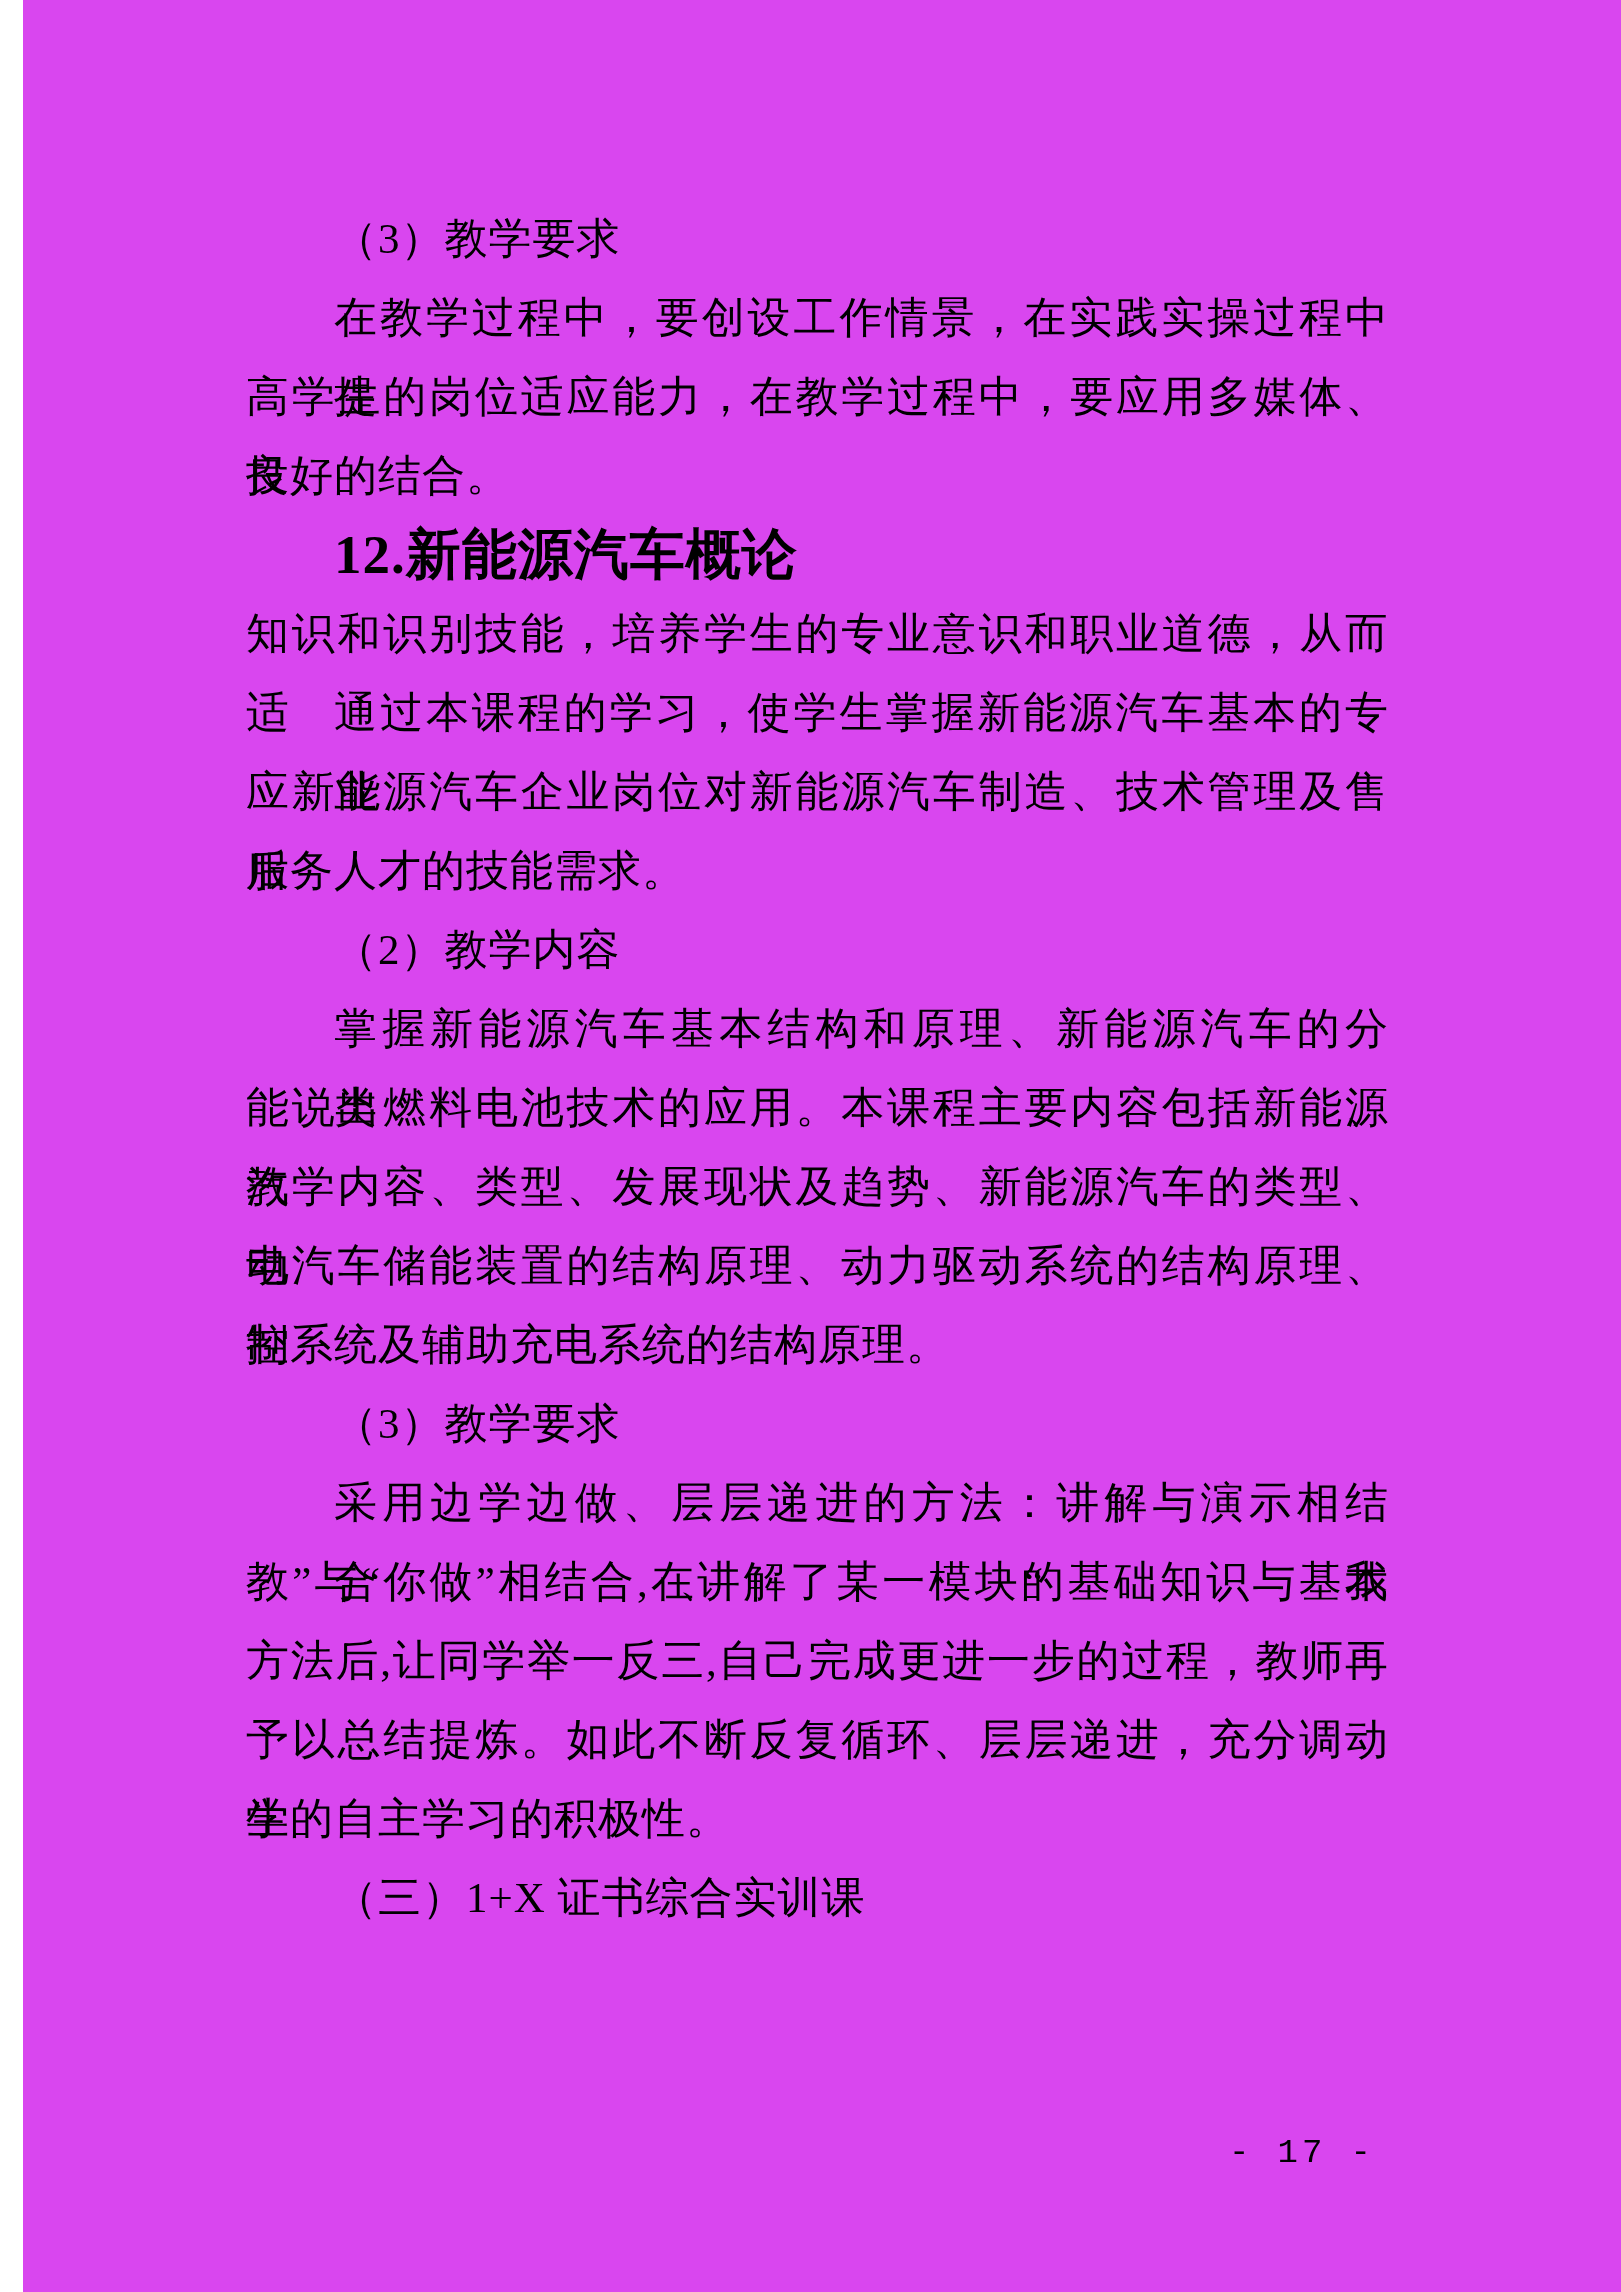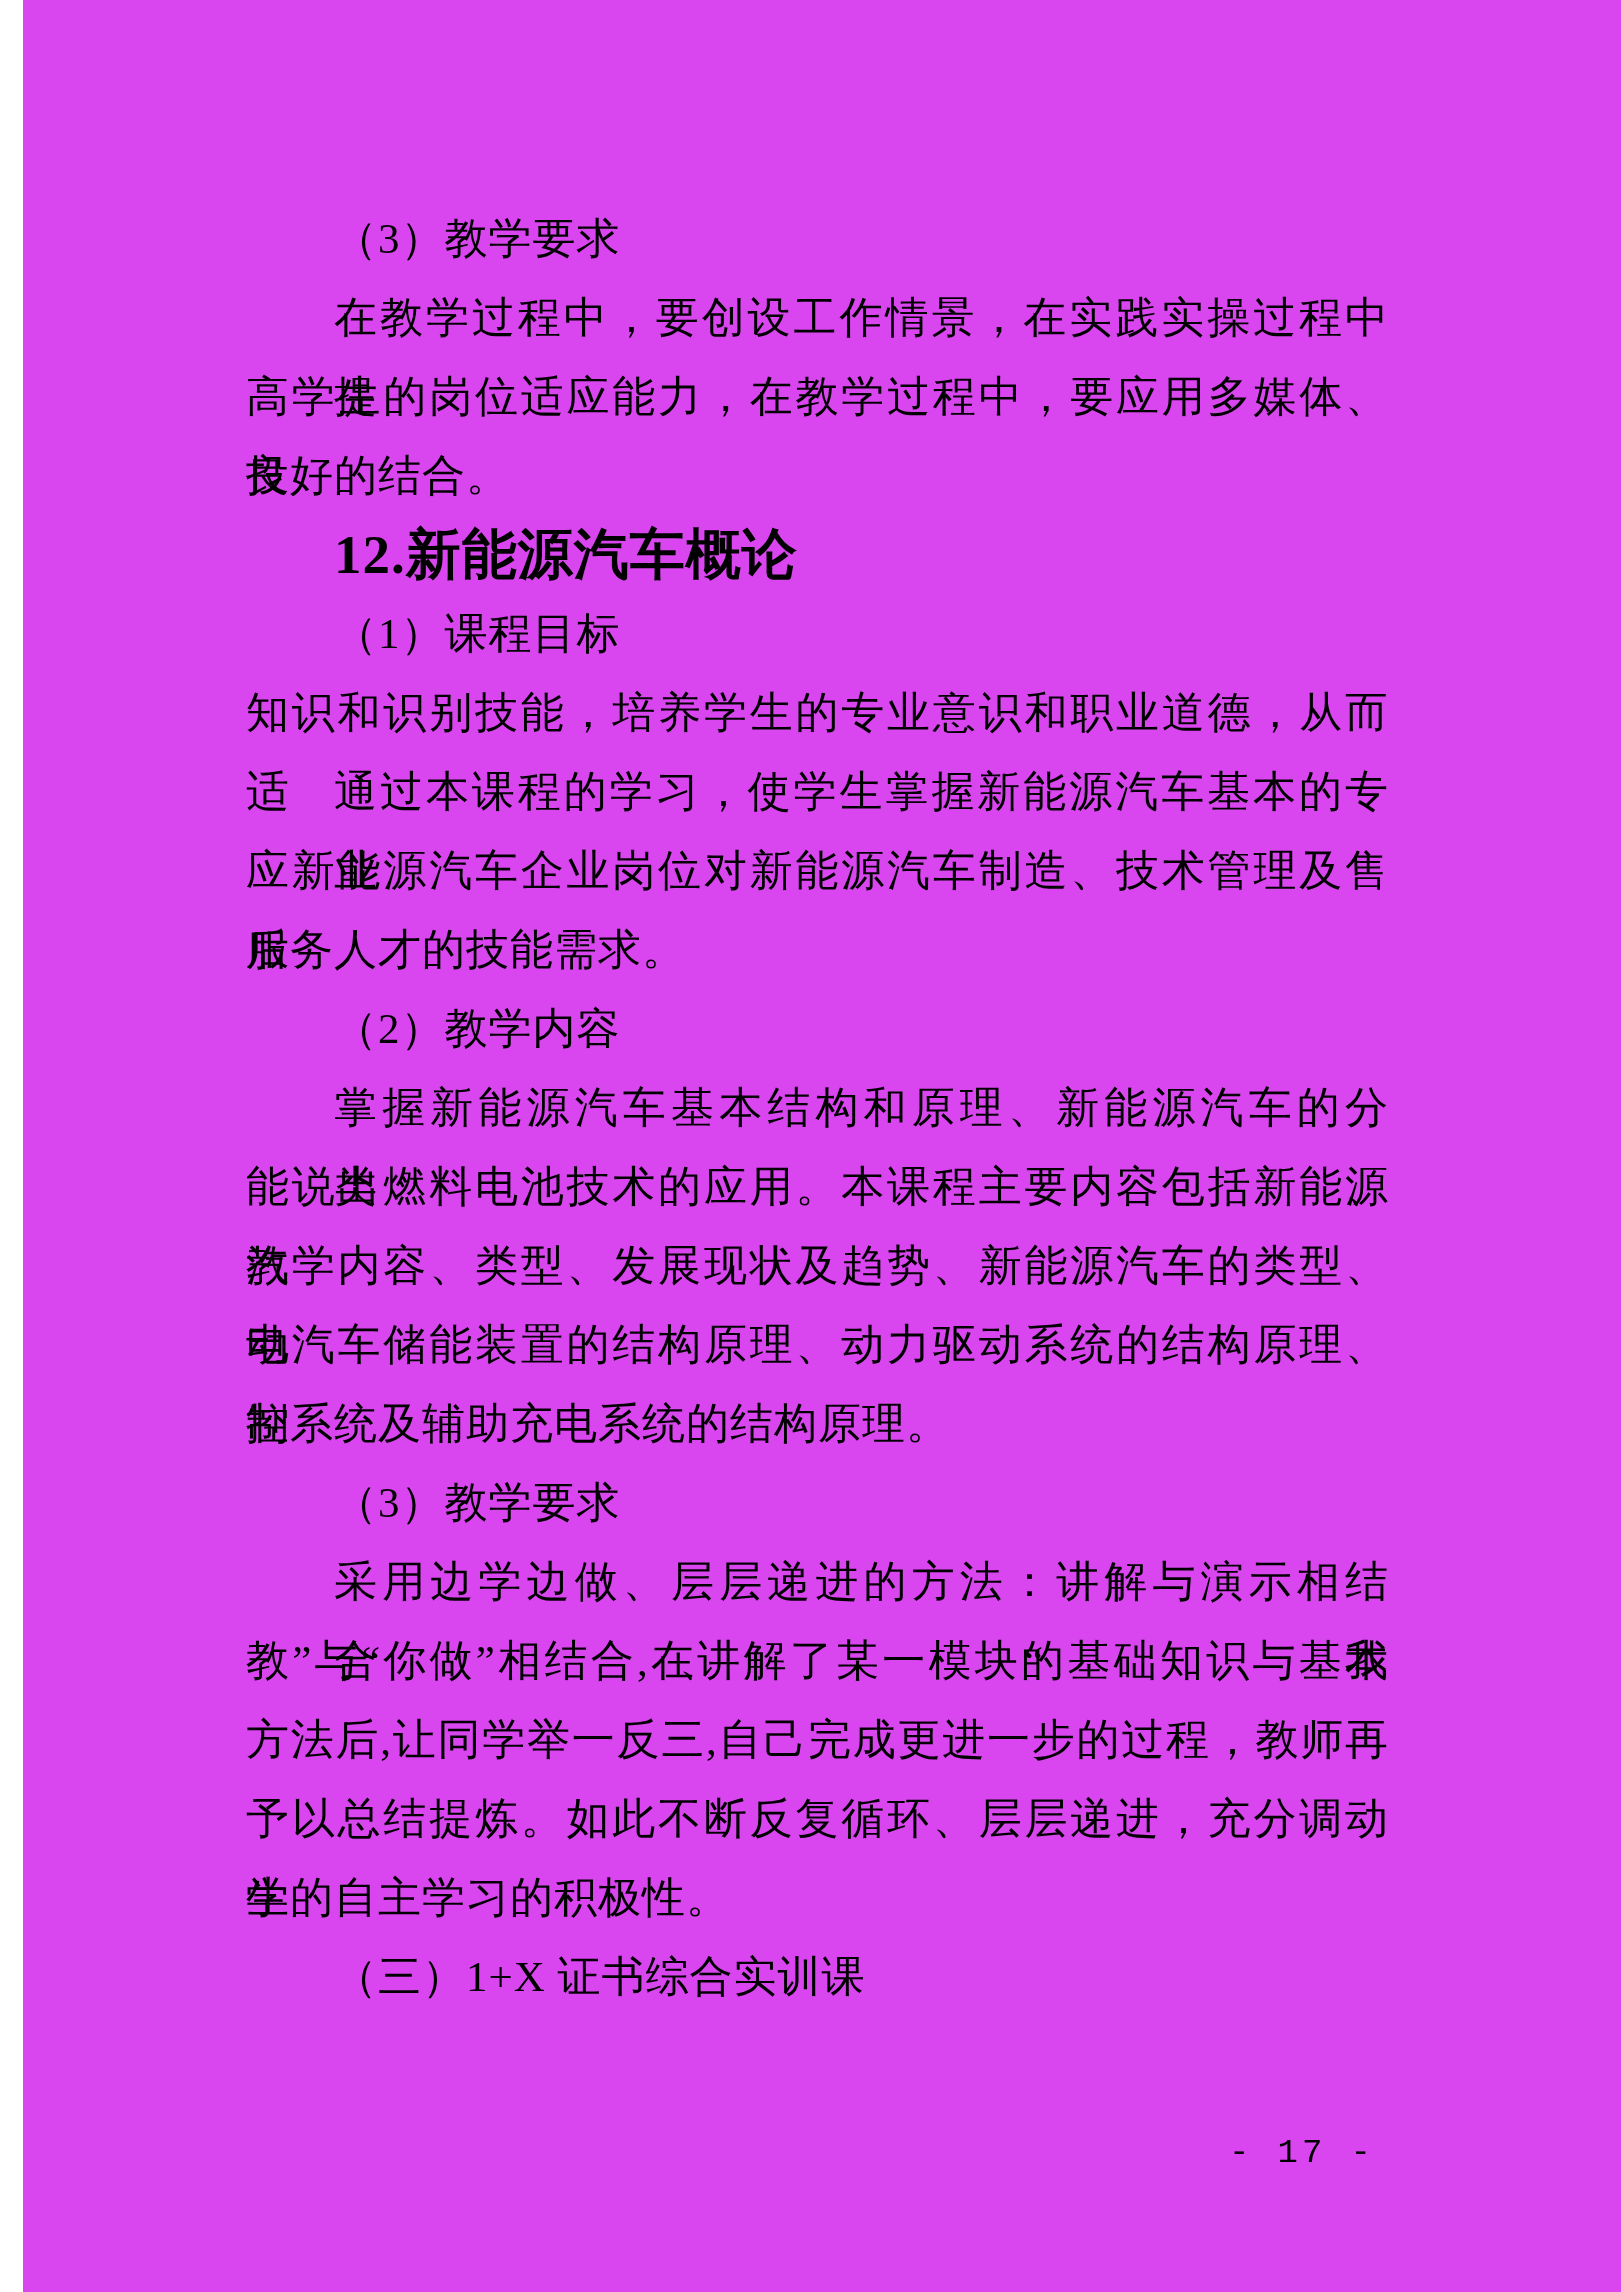"（1）课程目标" div.line { html: <div>（1）课程目标</div> -> none }
